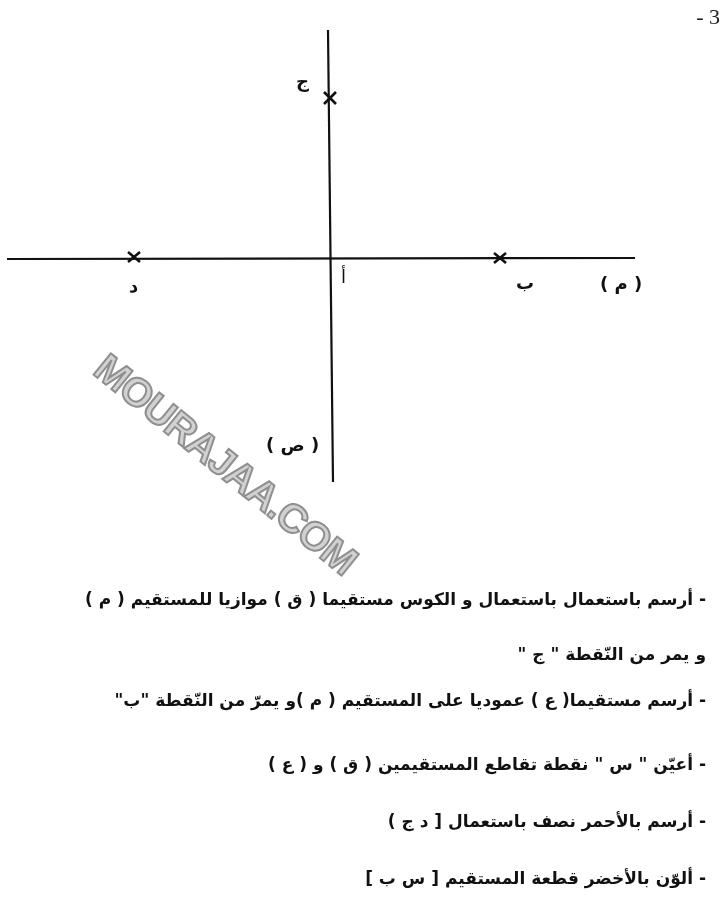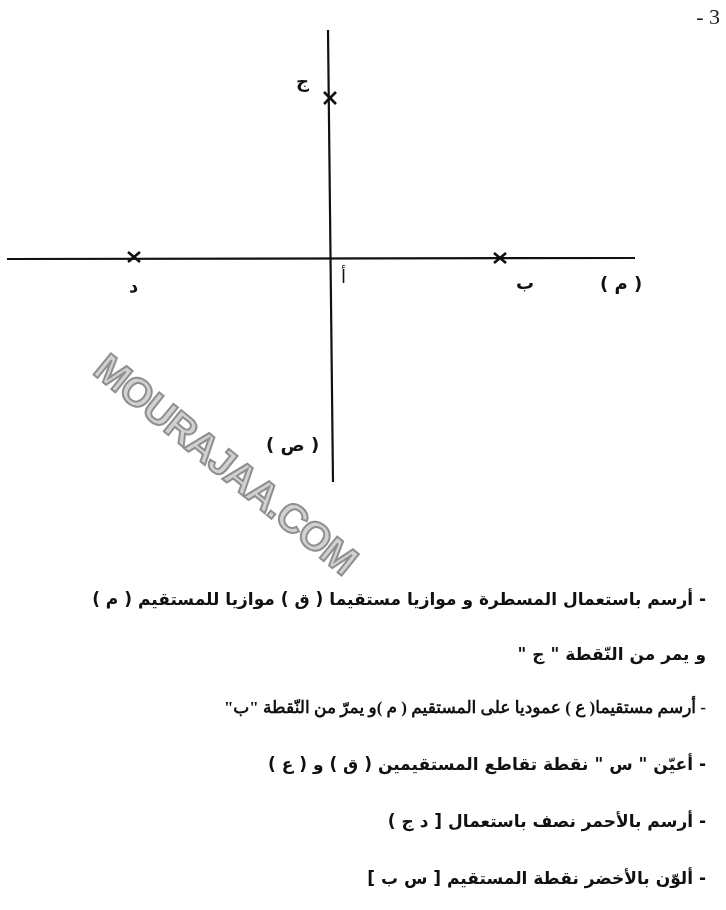"- أرسم باستعمال المسطرة و" div.line { text: المسطرة و موازيا -> باستعمال و الكوس }
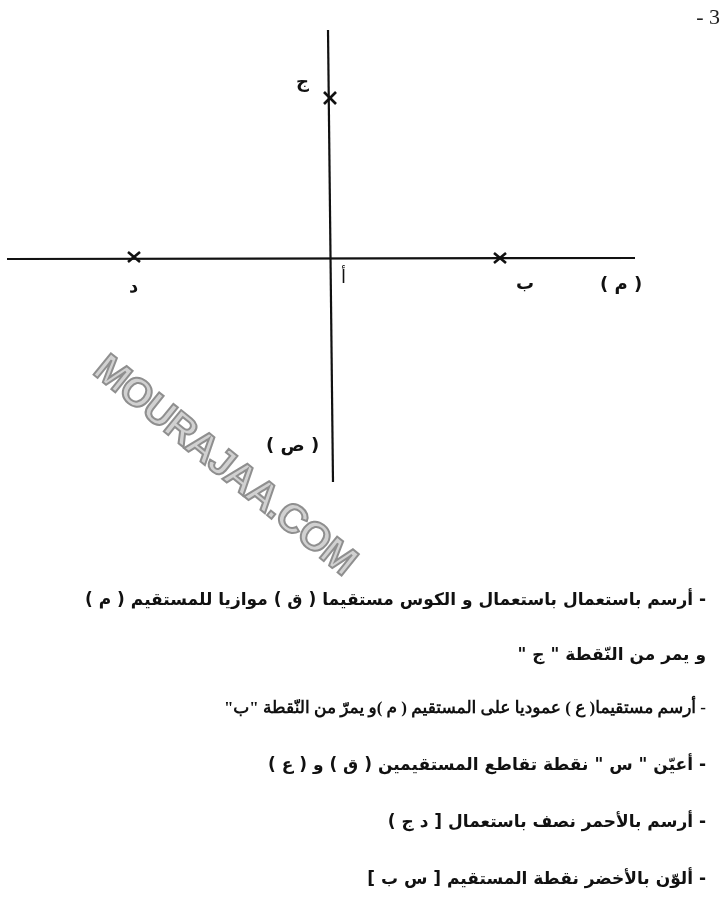"- أرسم مستقيما( ع )" div.line { font-family: Liberation Serif, serif -> none; top: 115px -> 108px }
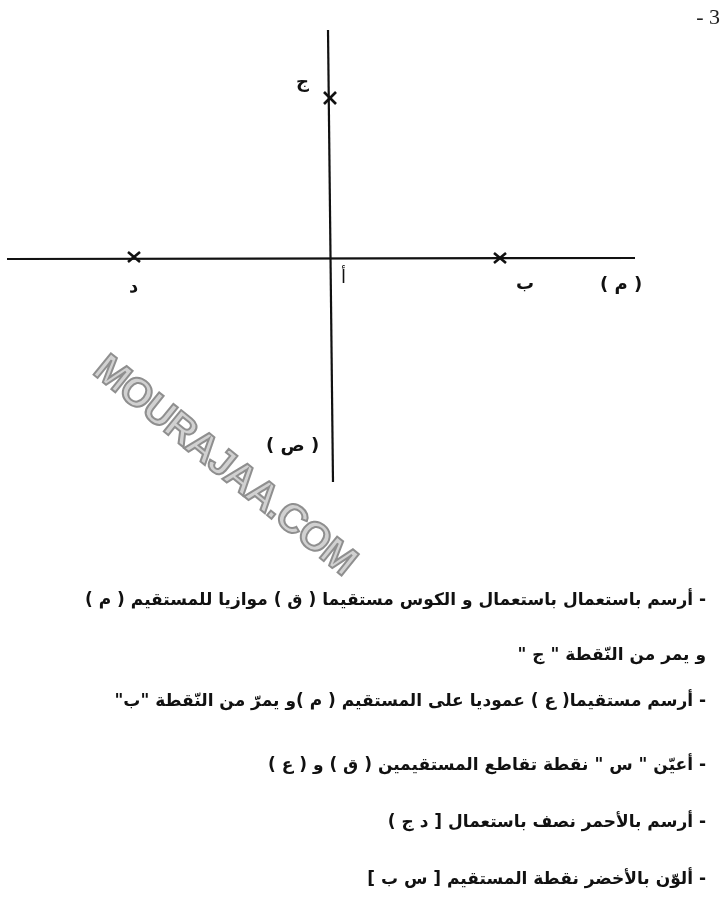"- ألوّن بالأخضر نقطة المستقيم" div.line { text: نقطة -> قطعة }
